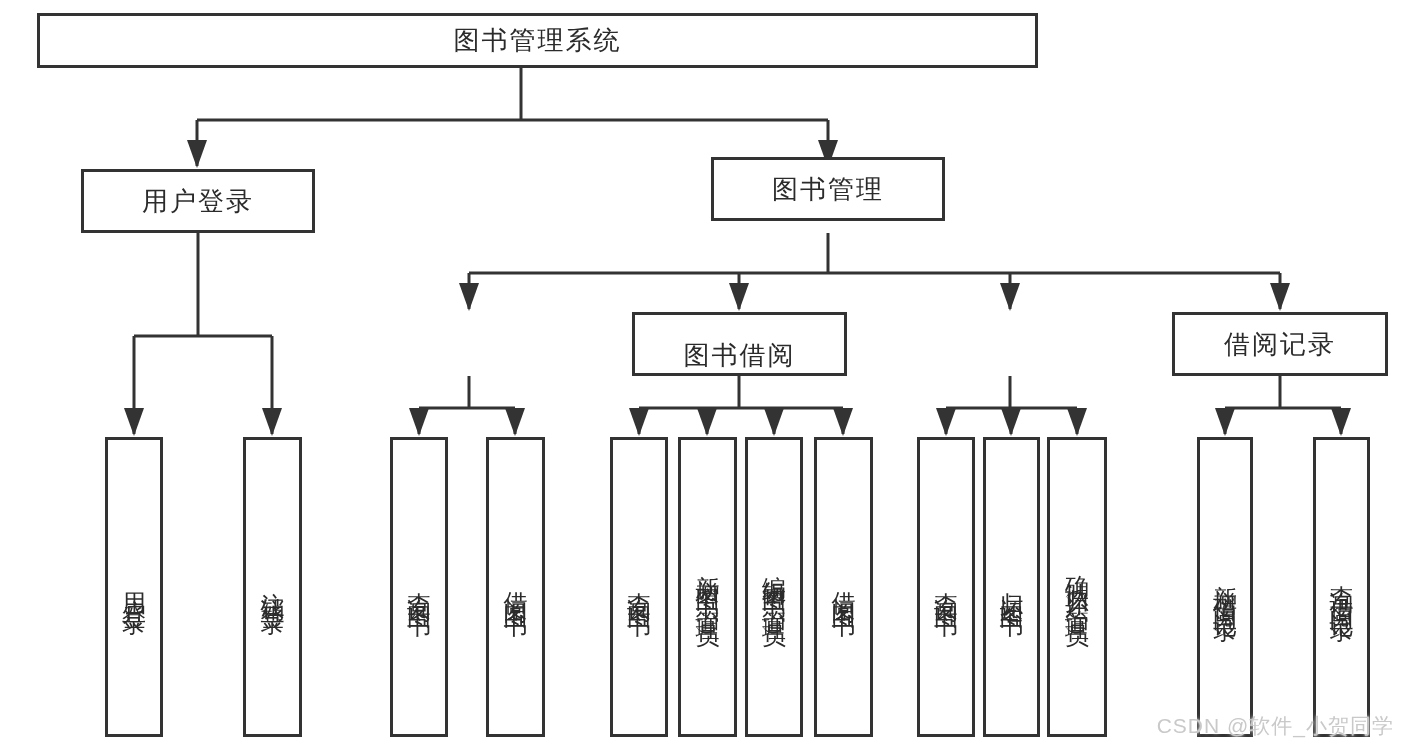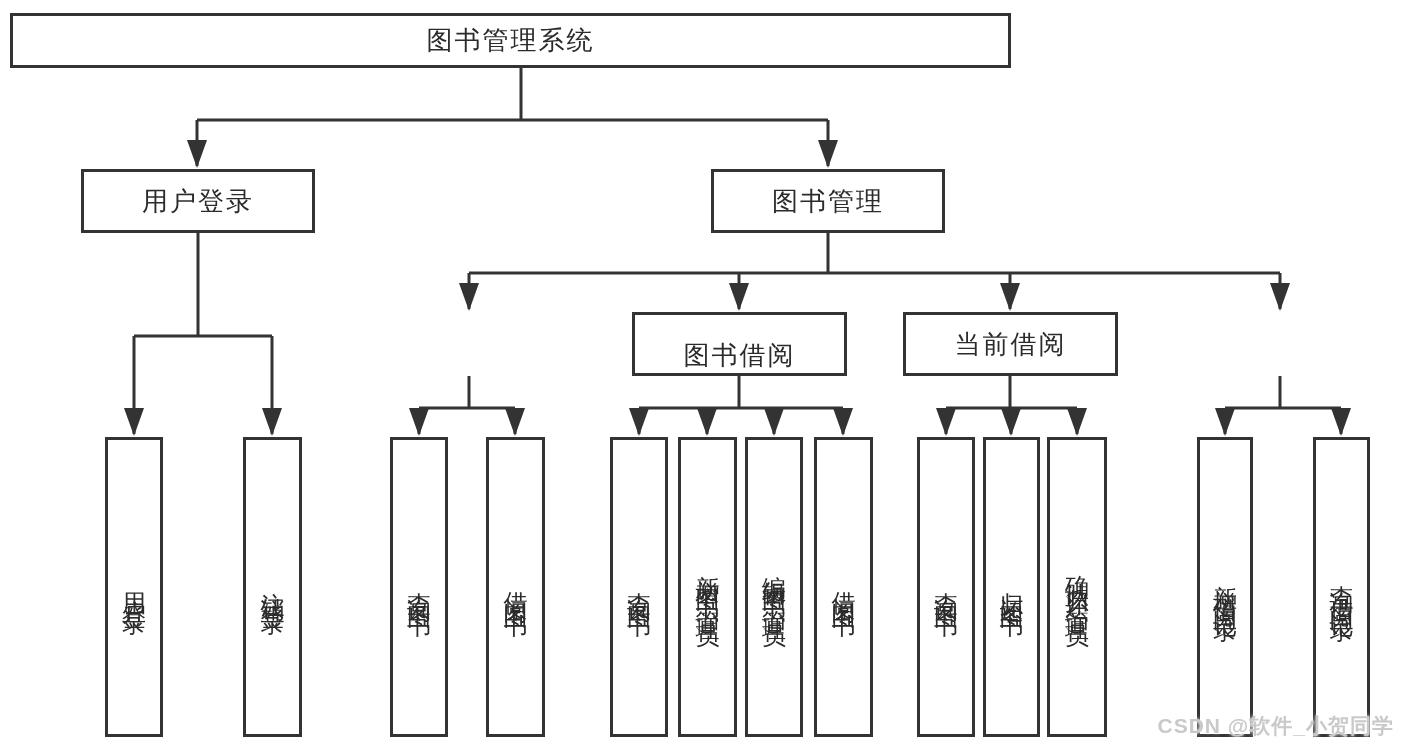"图书管理系统" .root-node { left: 10px -> 37px }
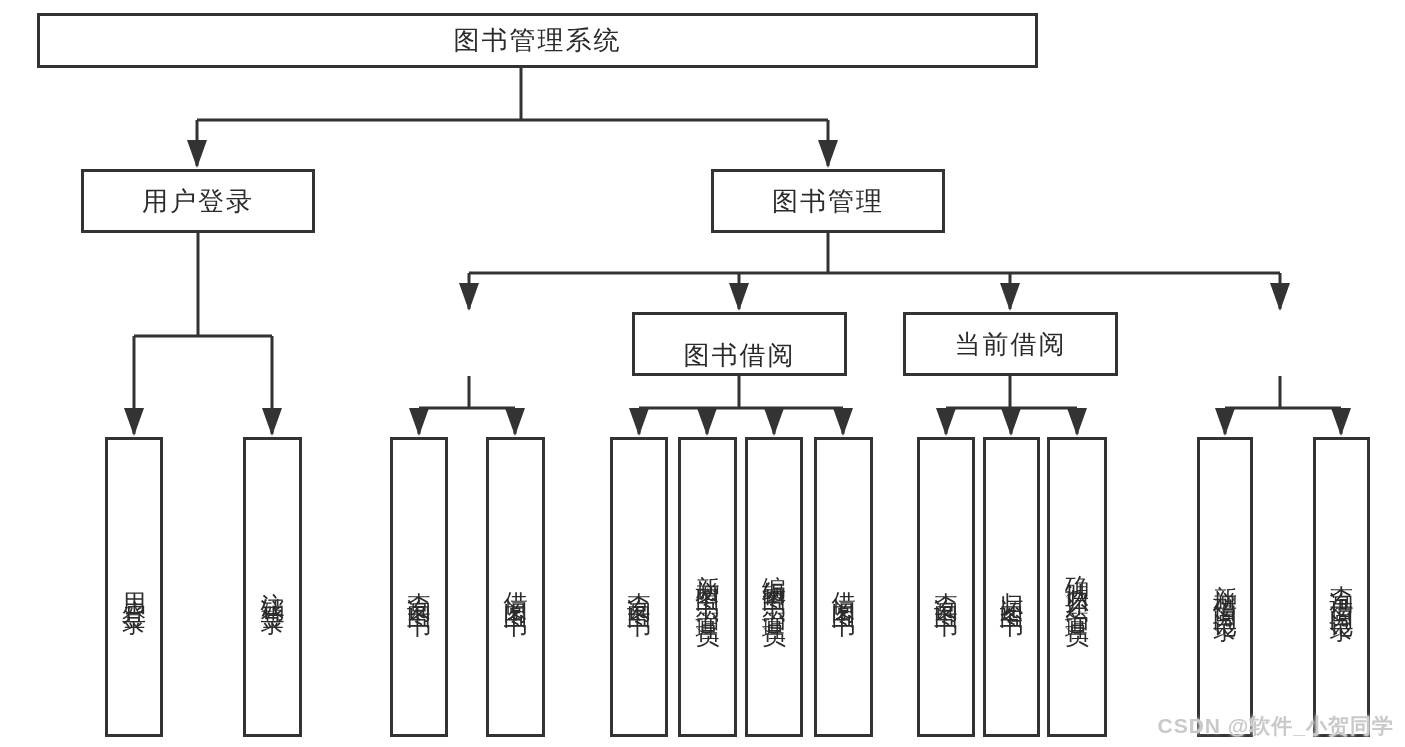"图书管理" .n-mgmt { top: 169px -> 157px }
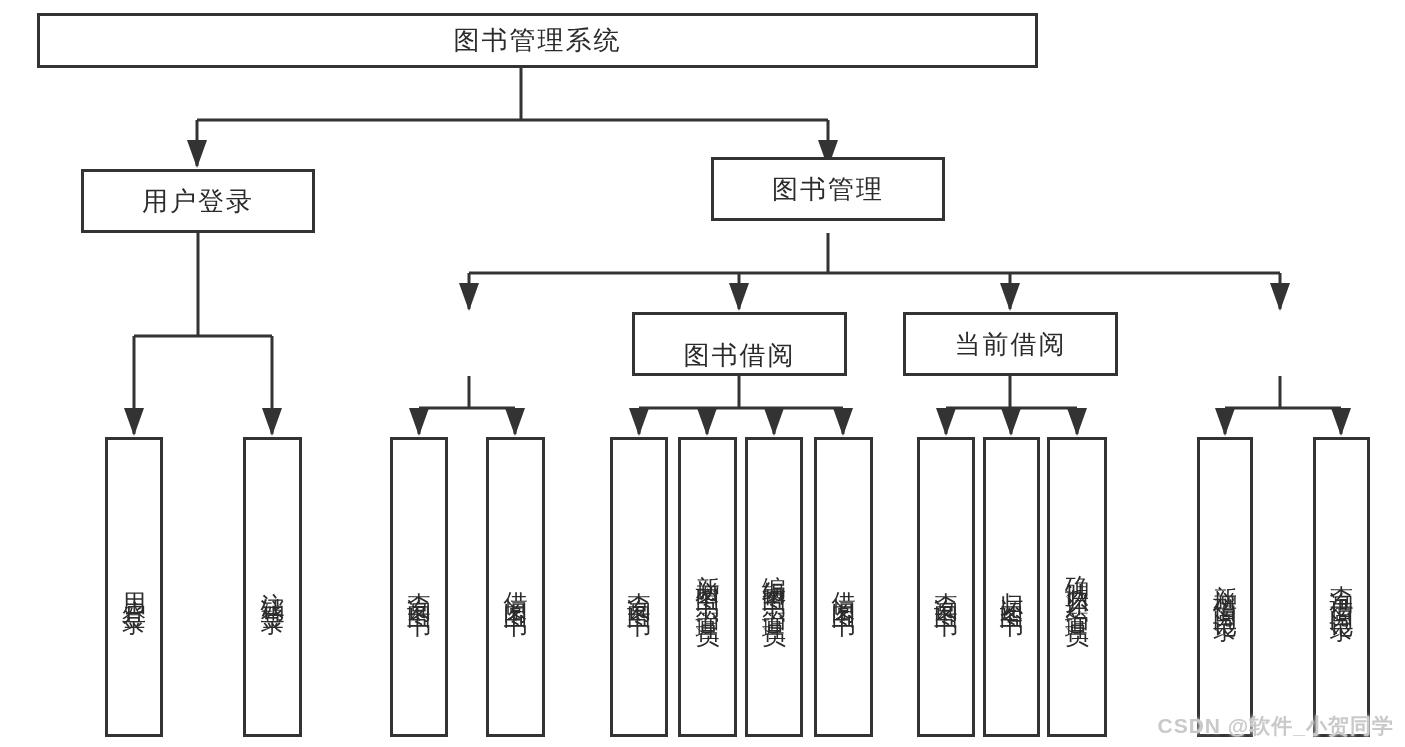"当前借阅" div.node { html: <div> <span>当前借阅</span> </div> -> none }
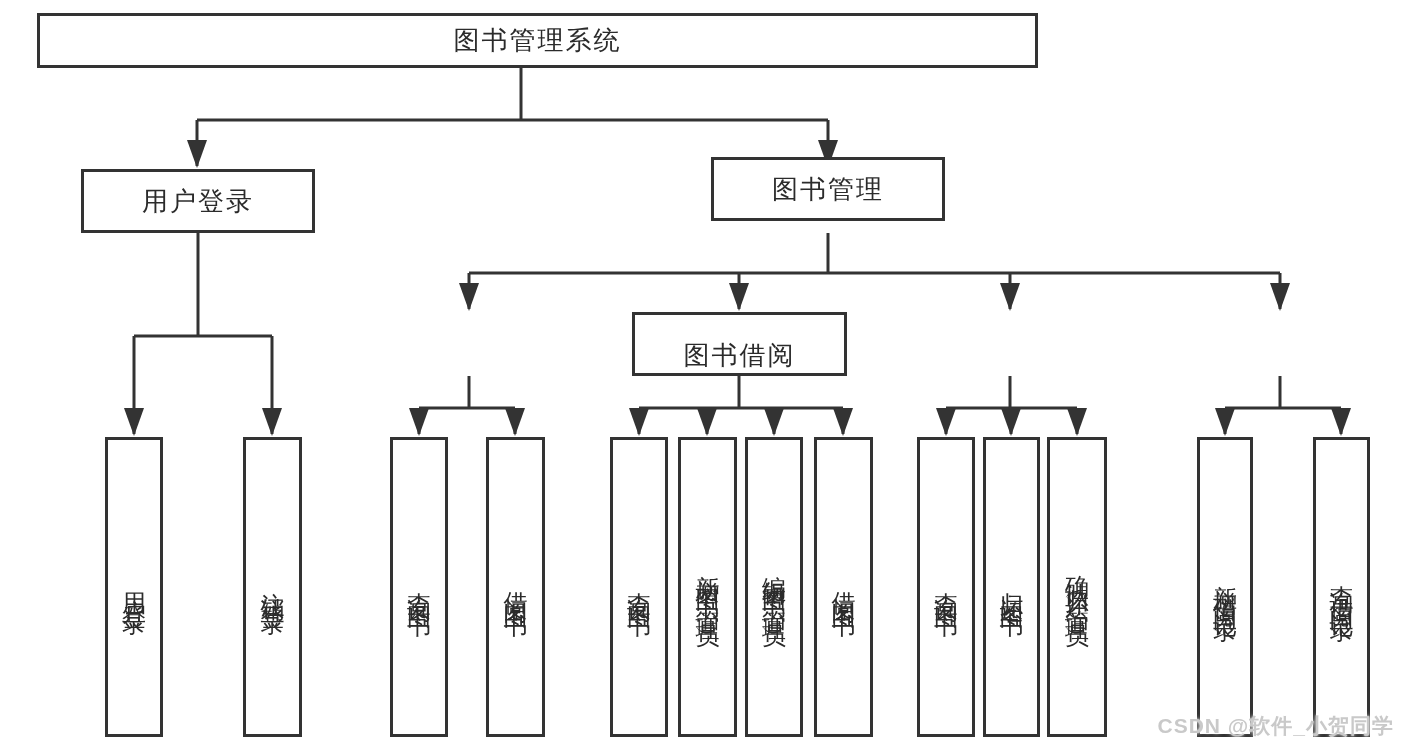"借阅记录" div.node { html: none -> <div> <span>借阅记录</span> </div> }
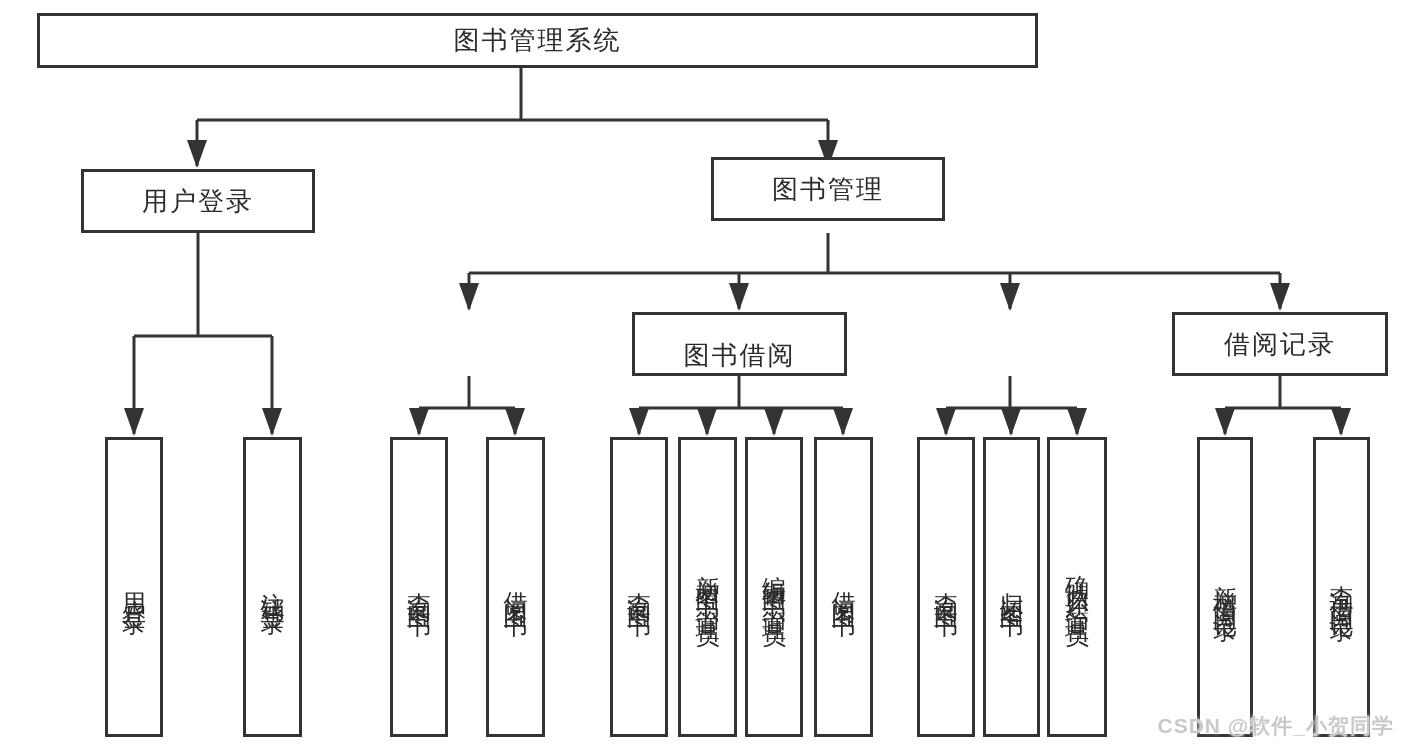"CSDN @软件_小贺同学" .watermark { font-weight: bold -> none }
